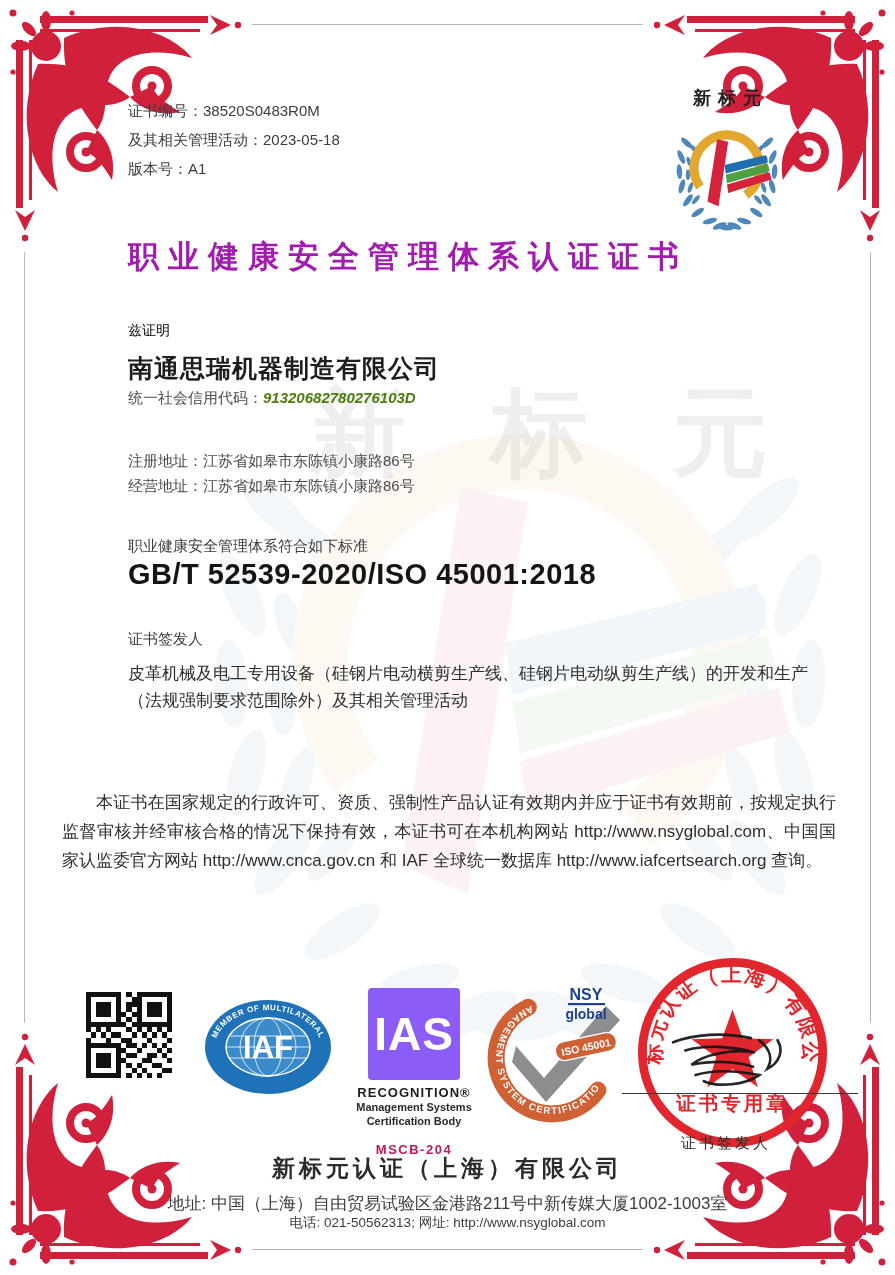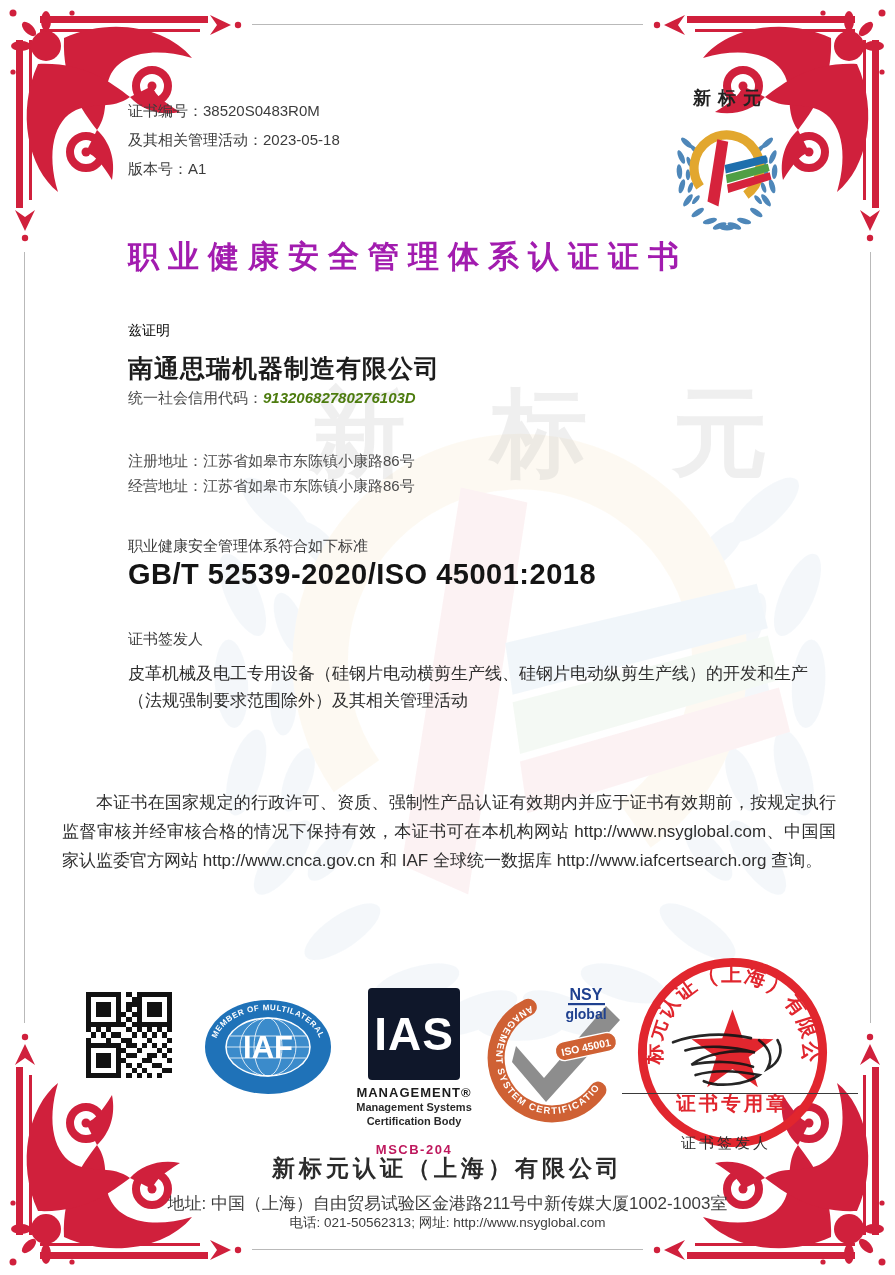"IAS" .ias-box { background: #0f172a -> #8b5cf6 }
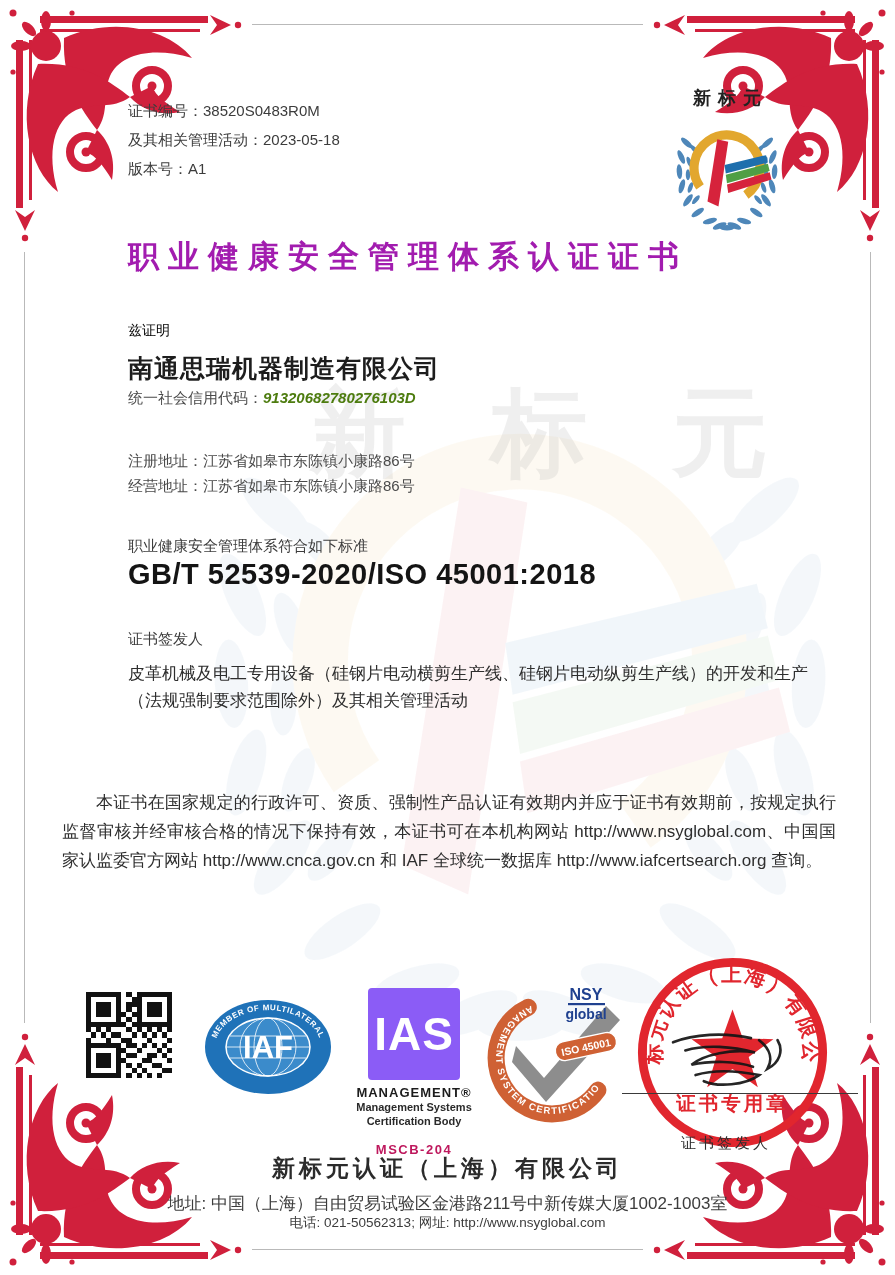"MANAGEMENT®" div.ias-l1 { text: MANAGEMENT -> RECOGNITION }
